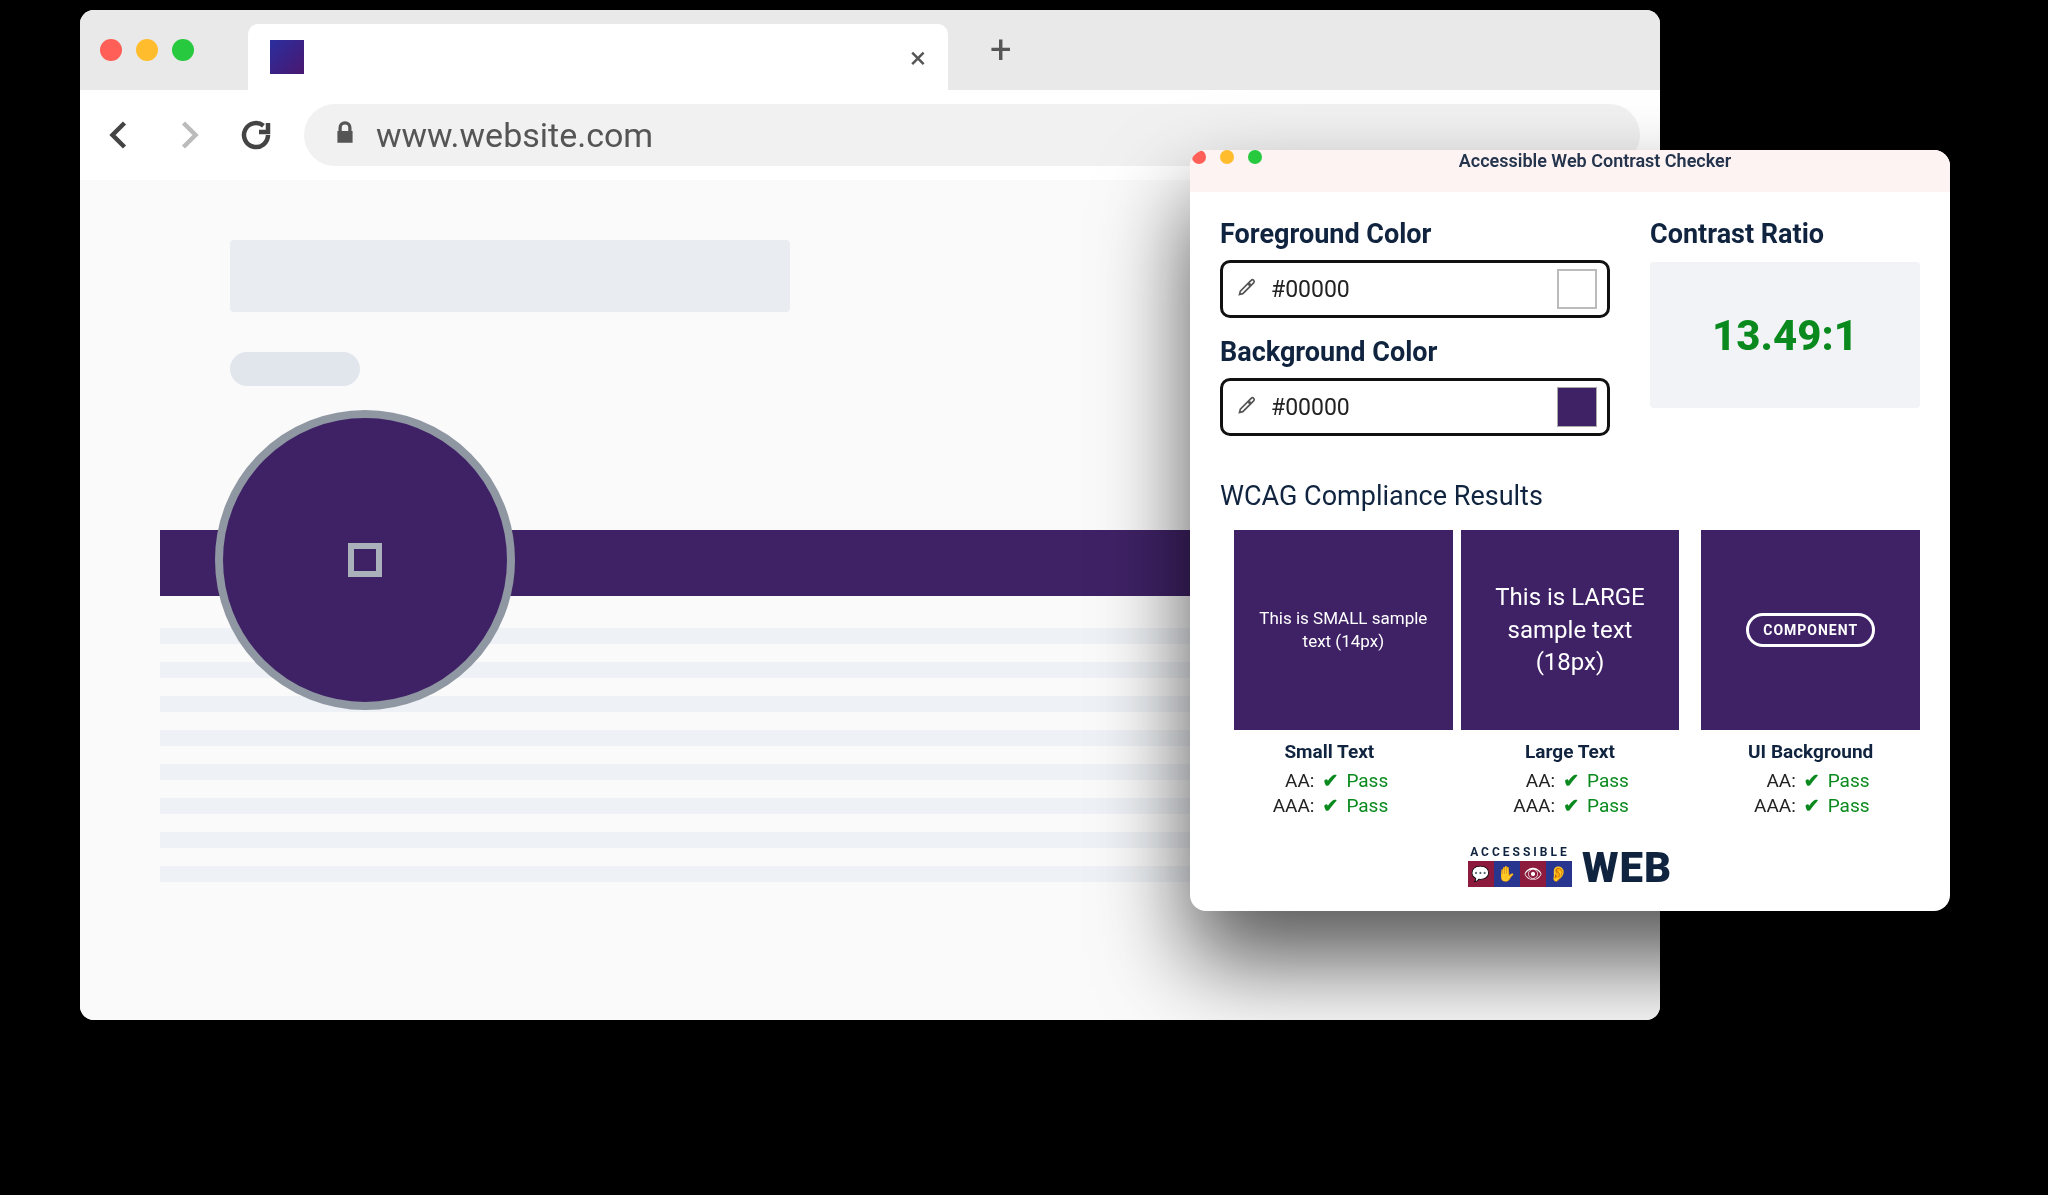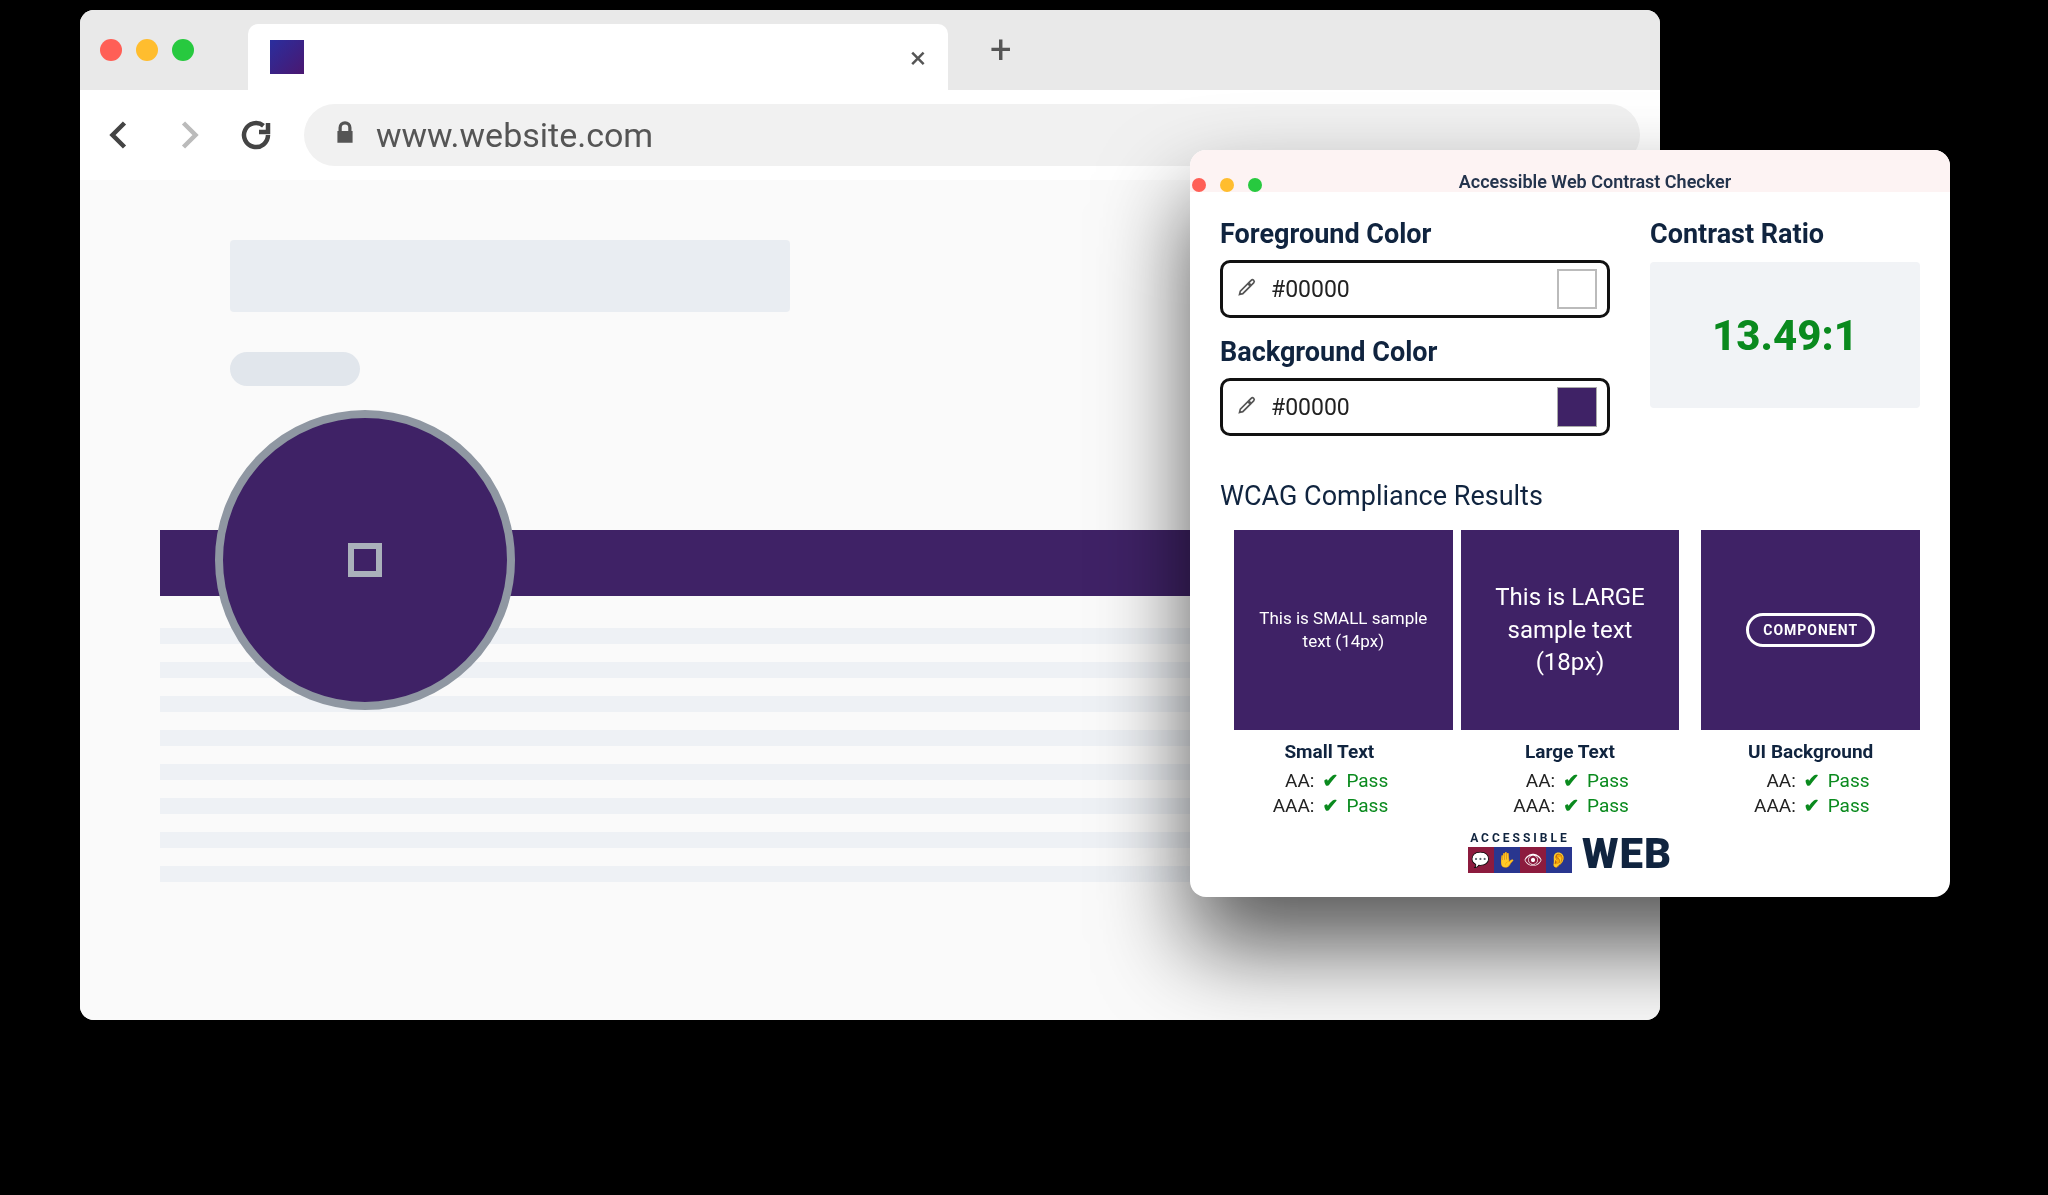"Accessible Web Contrast Checker" .popup-titlebar { align-items: flex-end -> flex-start }
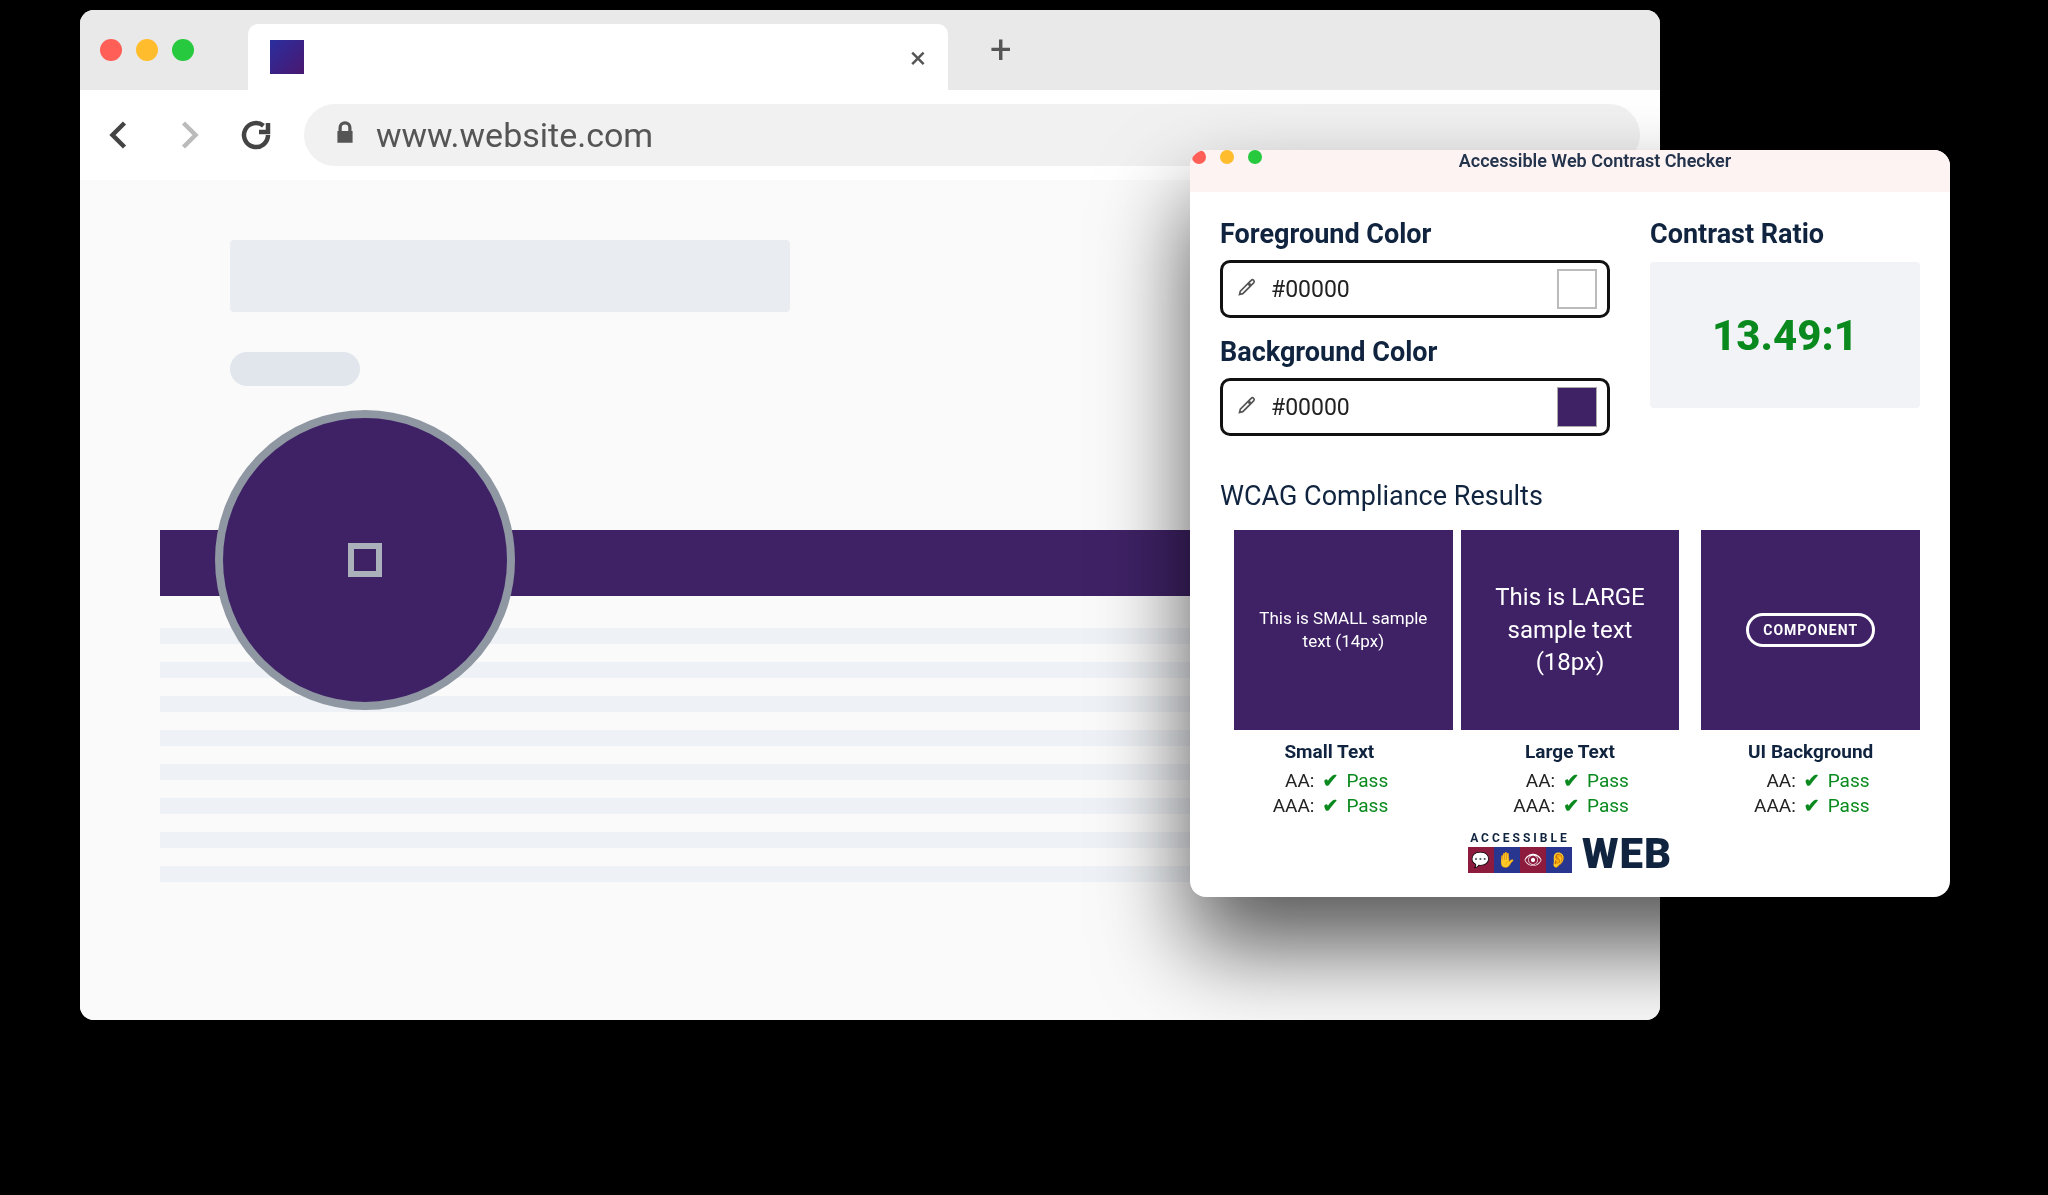"ACCESSIBLE" .footer { margin-top: 14px -> 28px }
